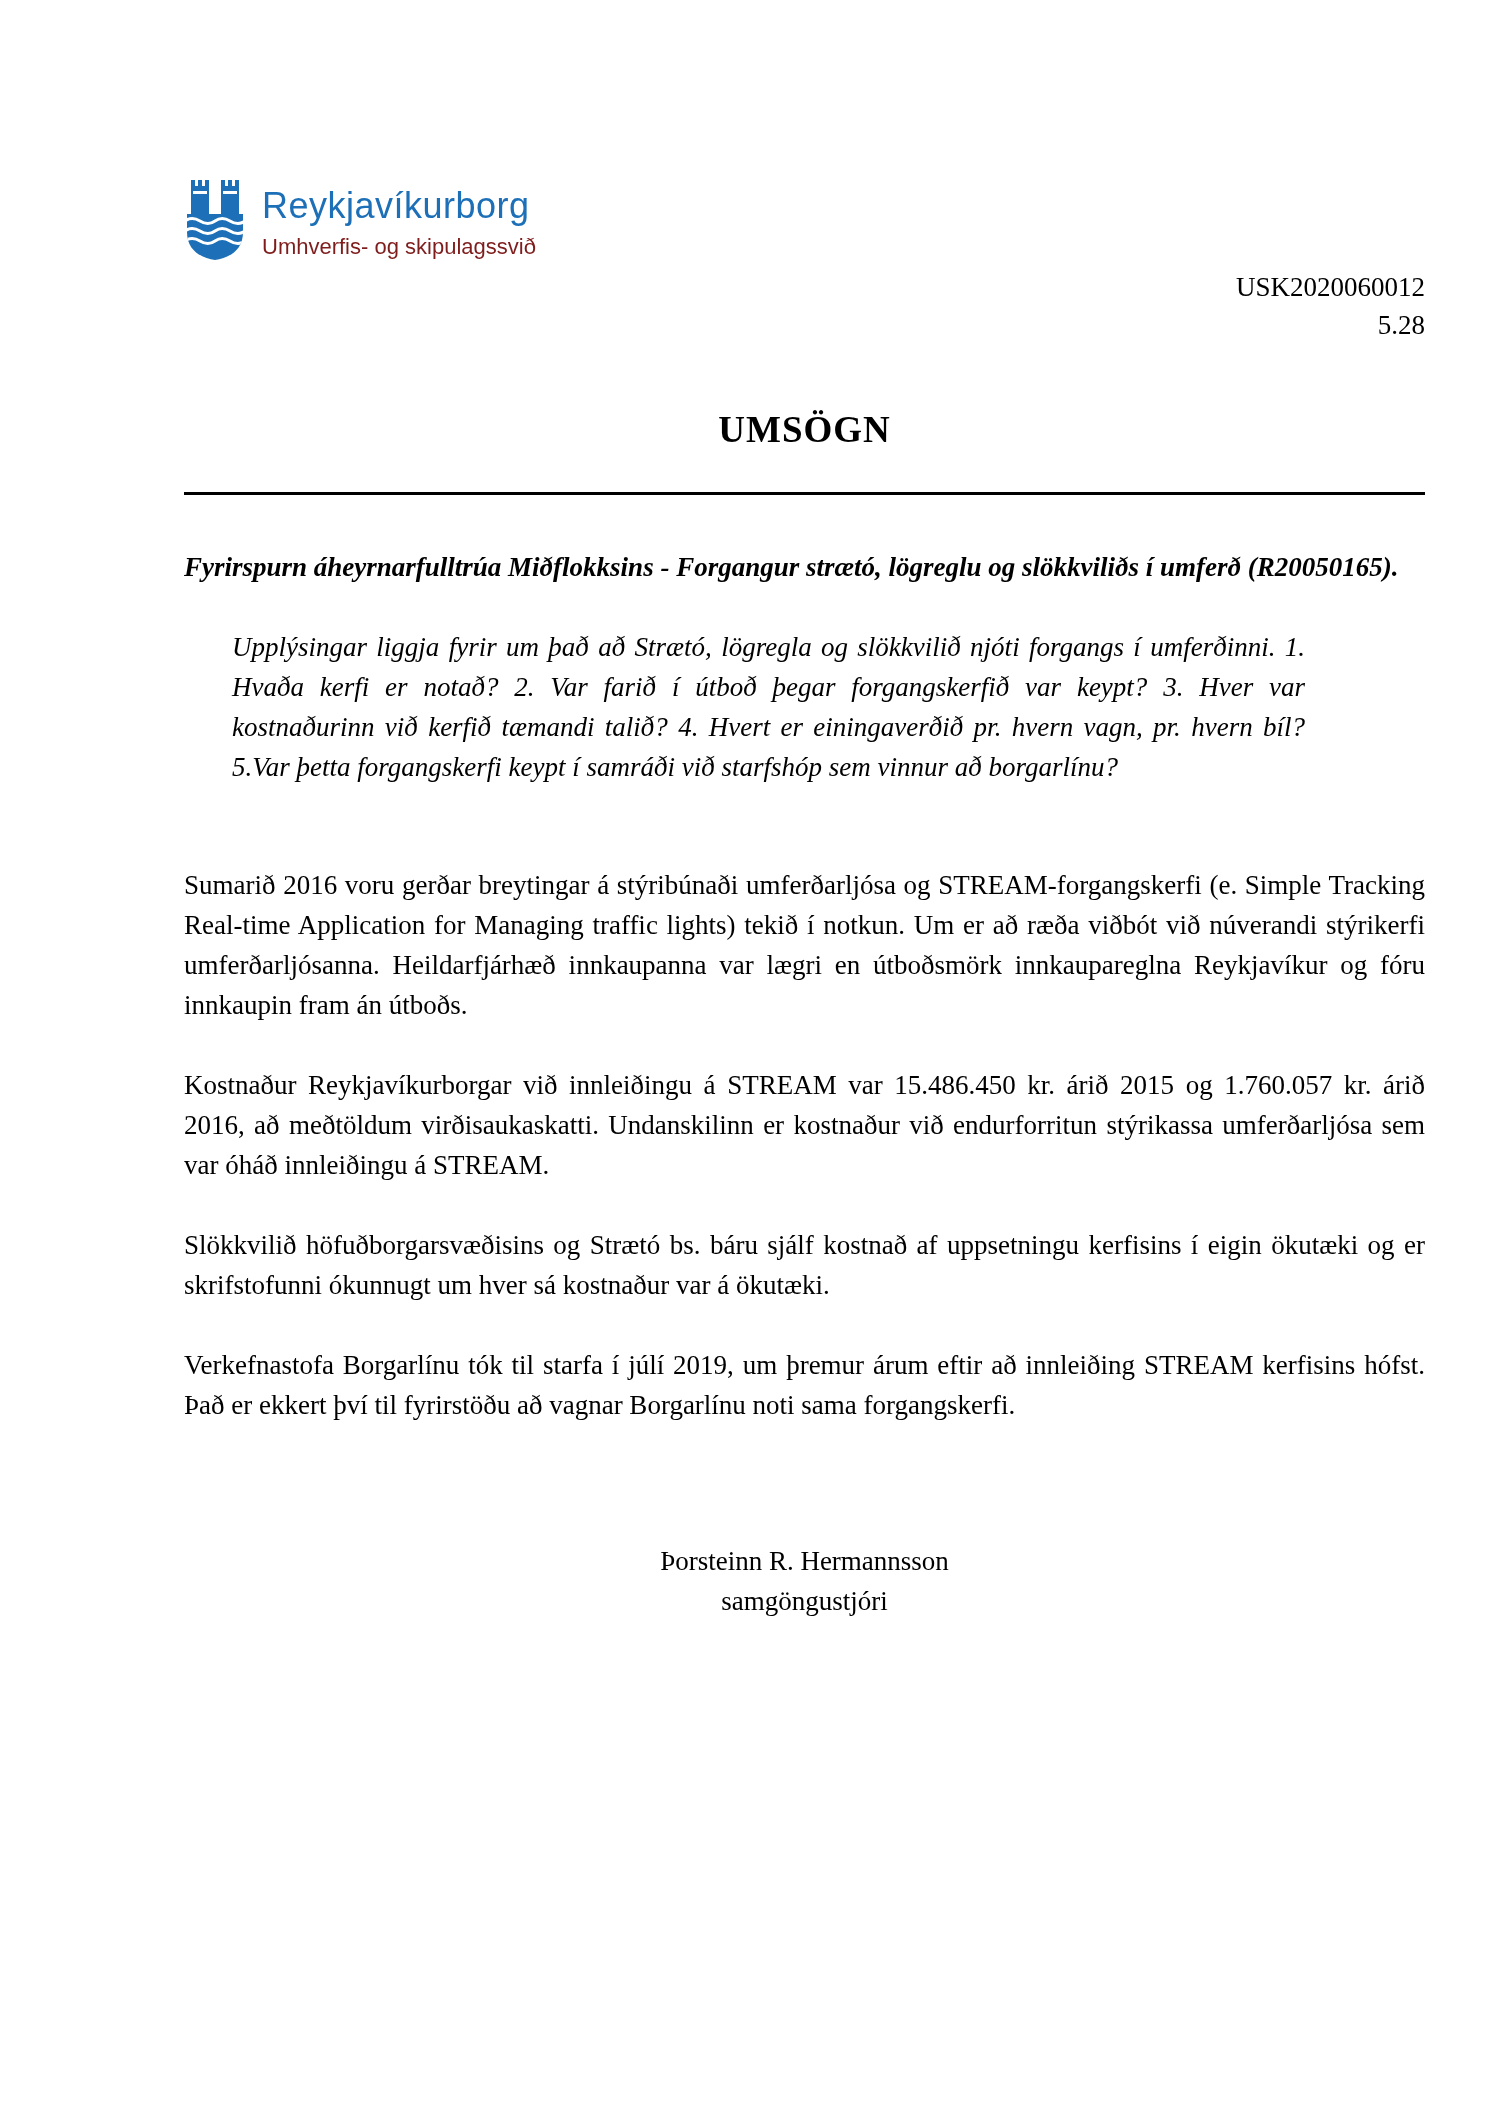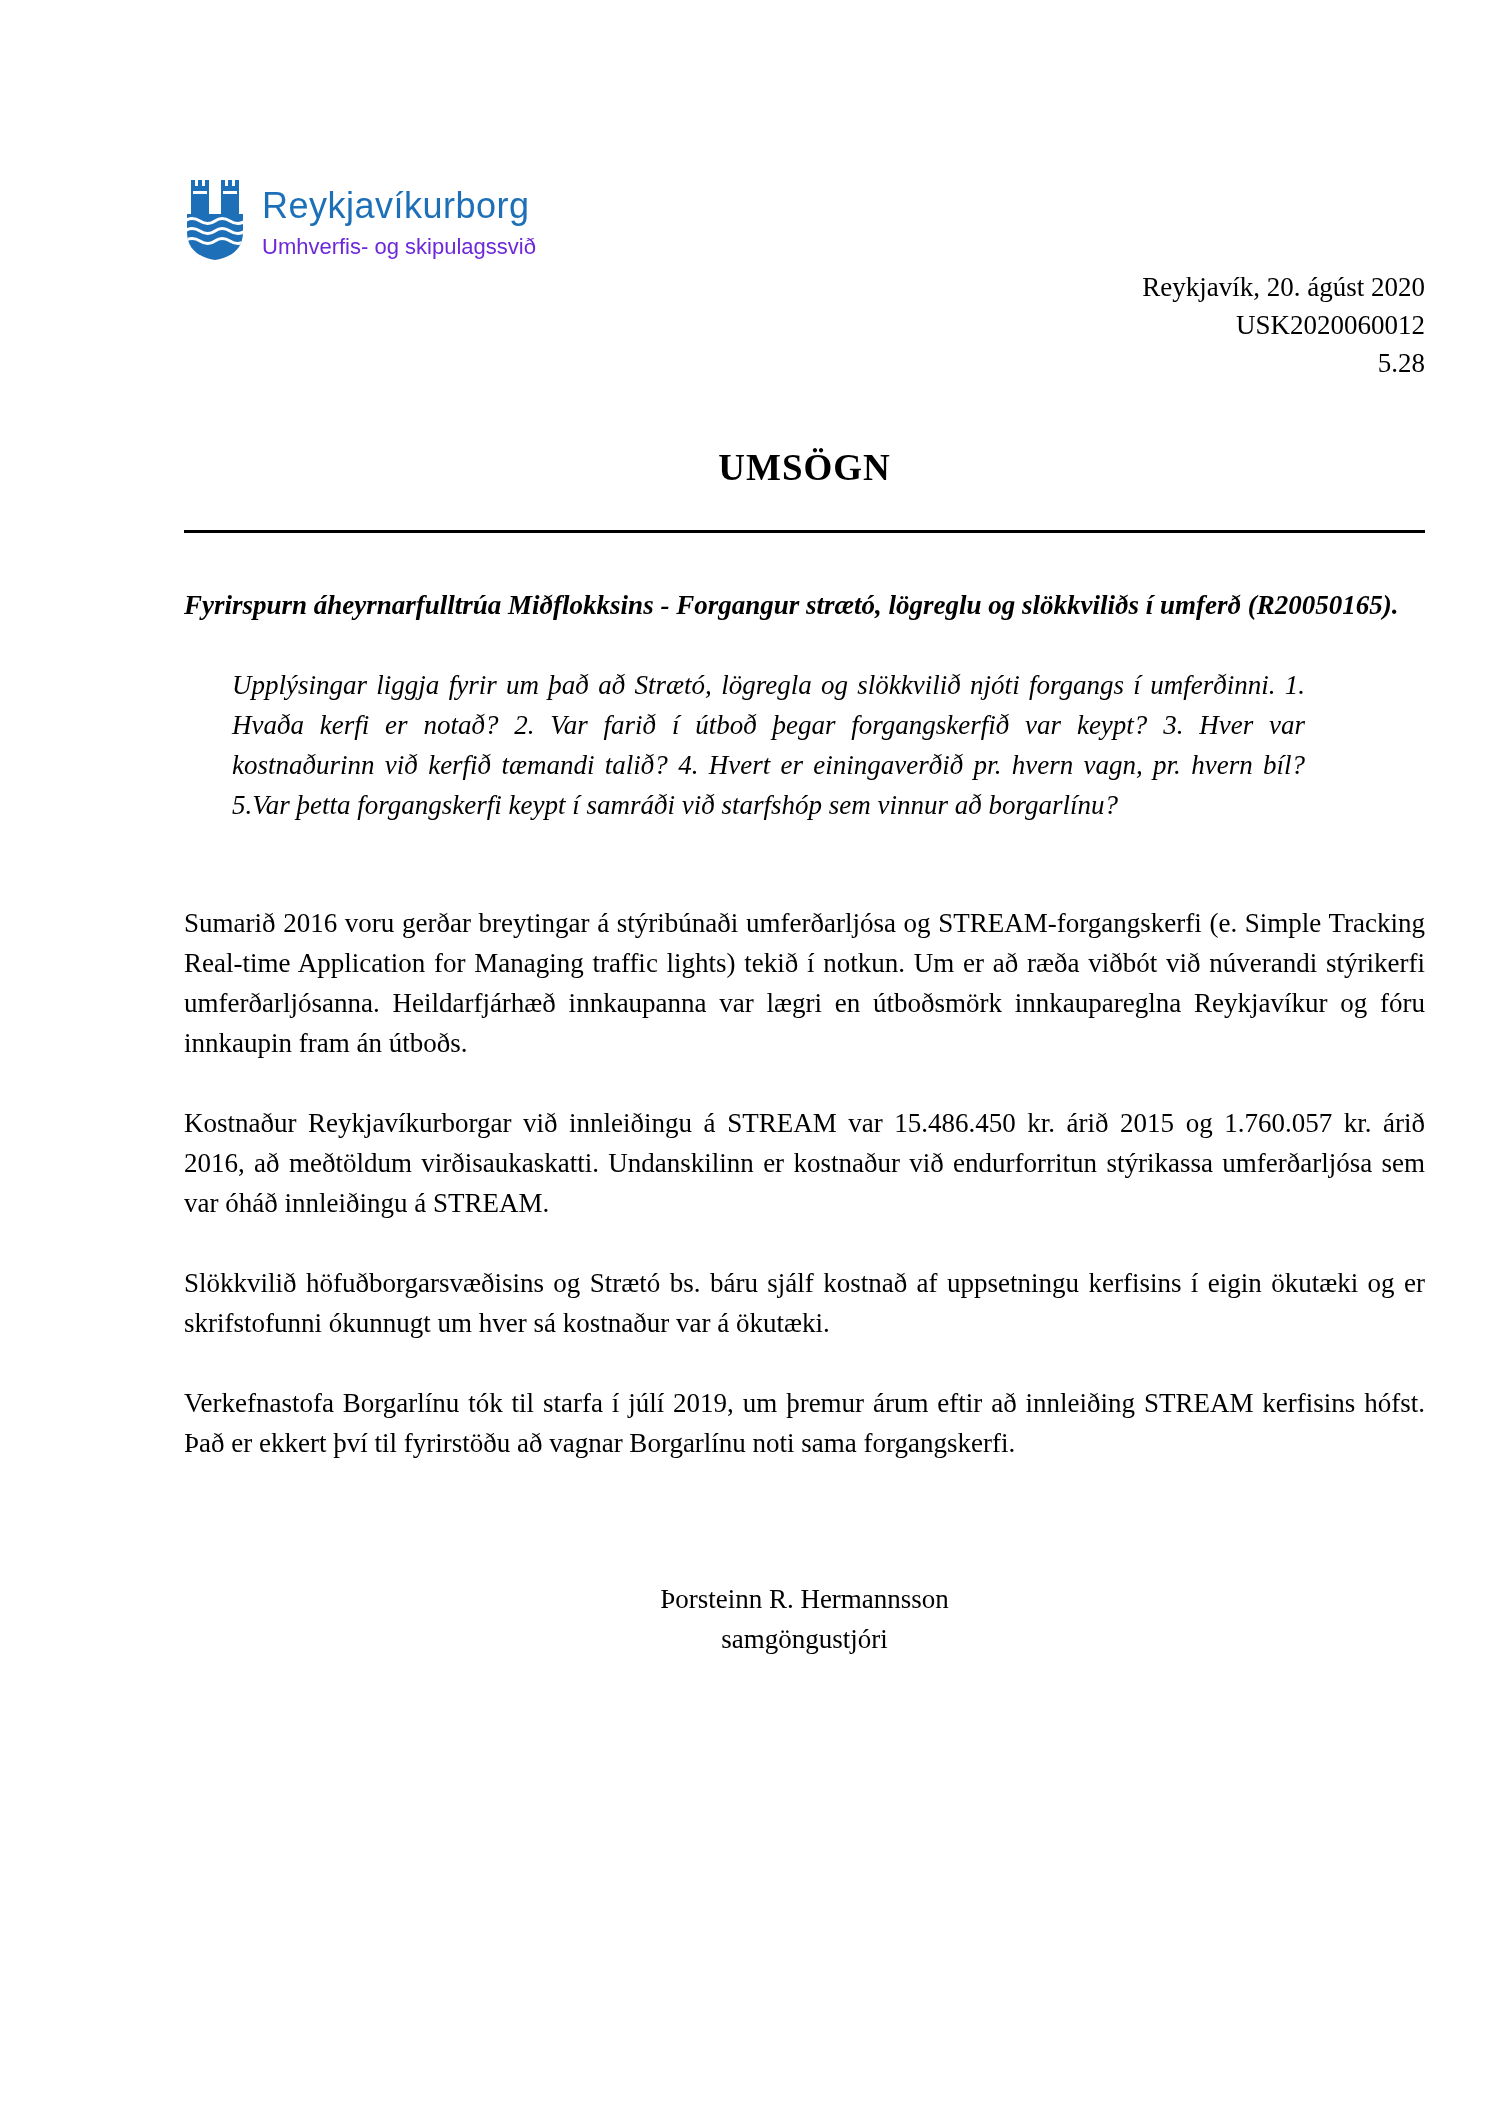"Umhverfis- og skipulagssvið" .org-dept { color: #6d28d9 -> #7f1d1d }
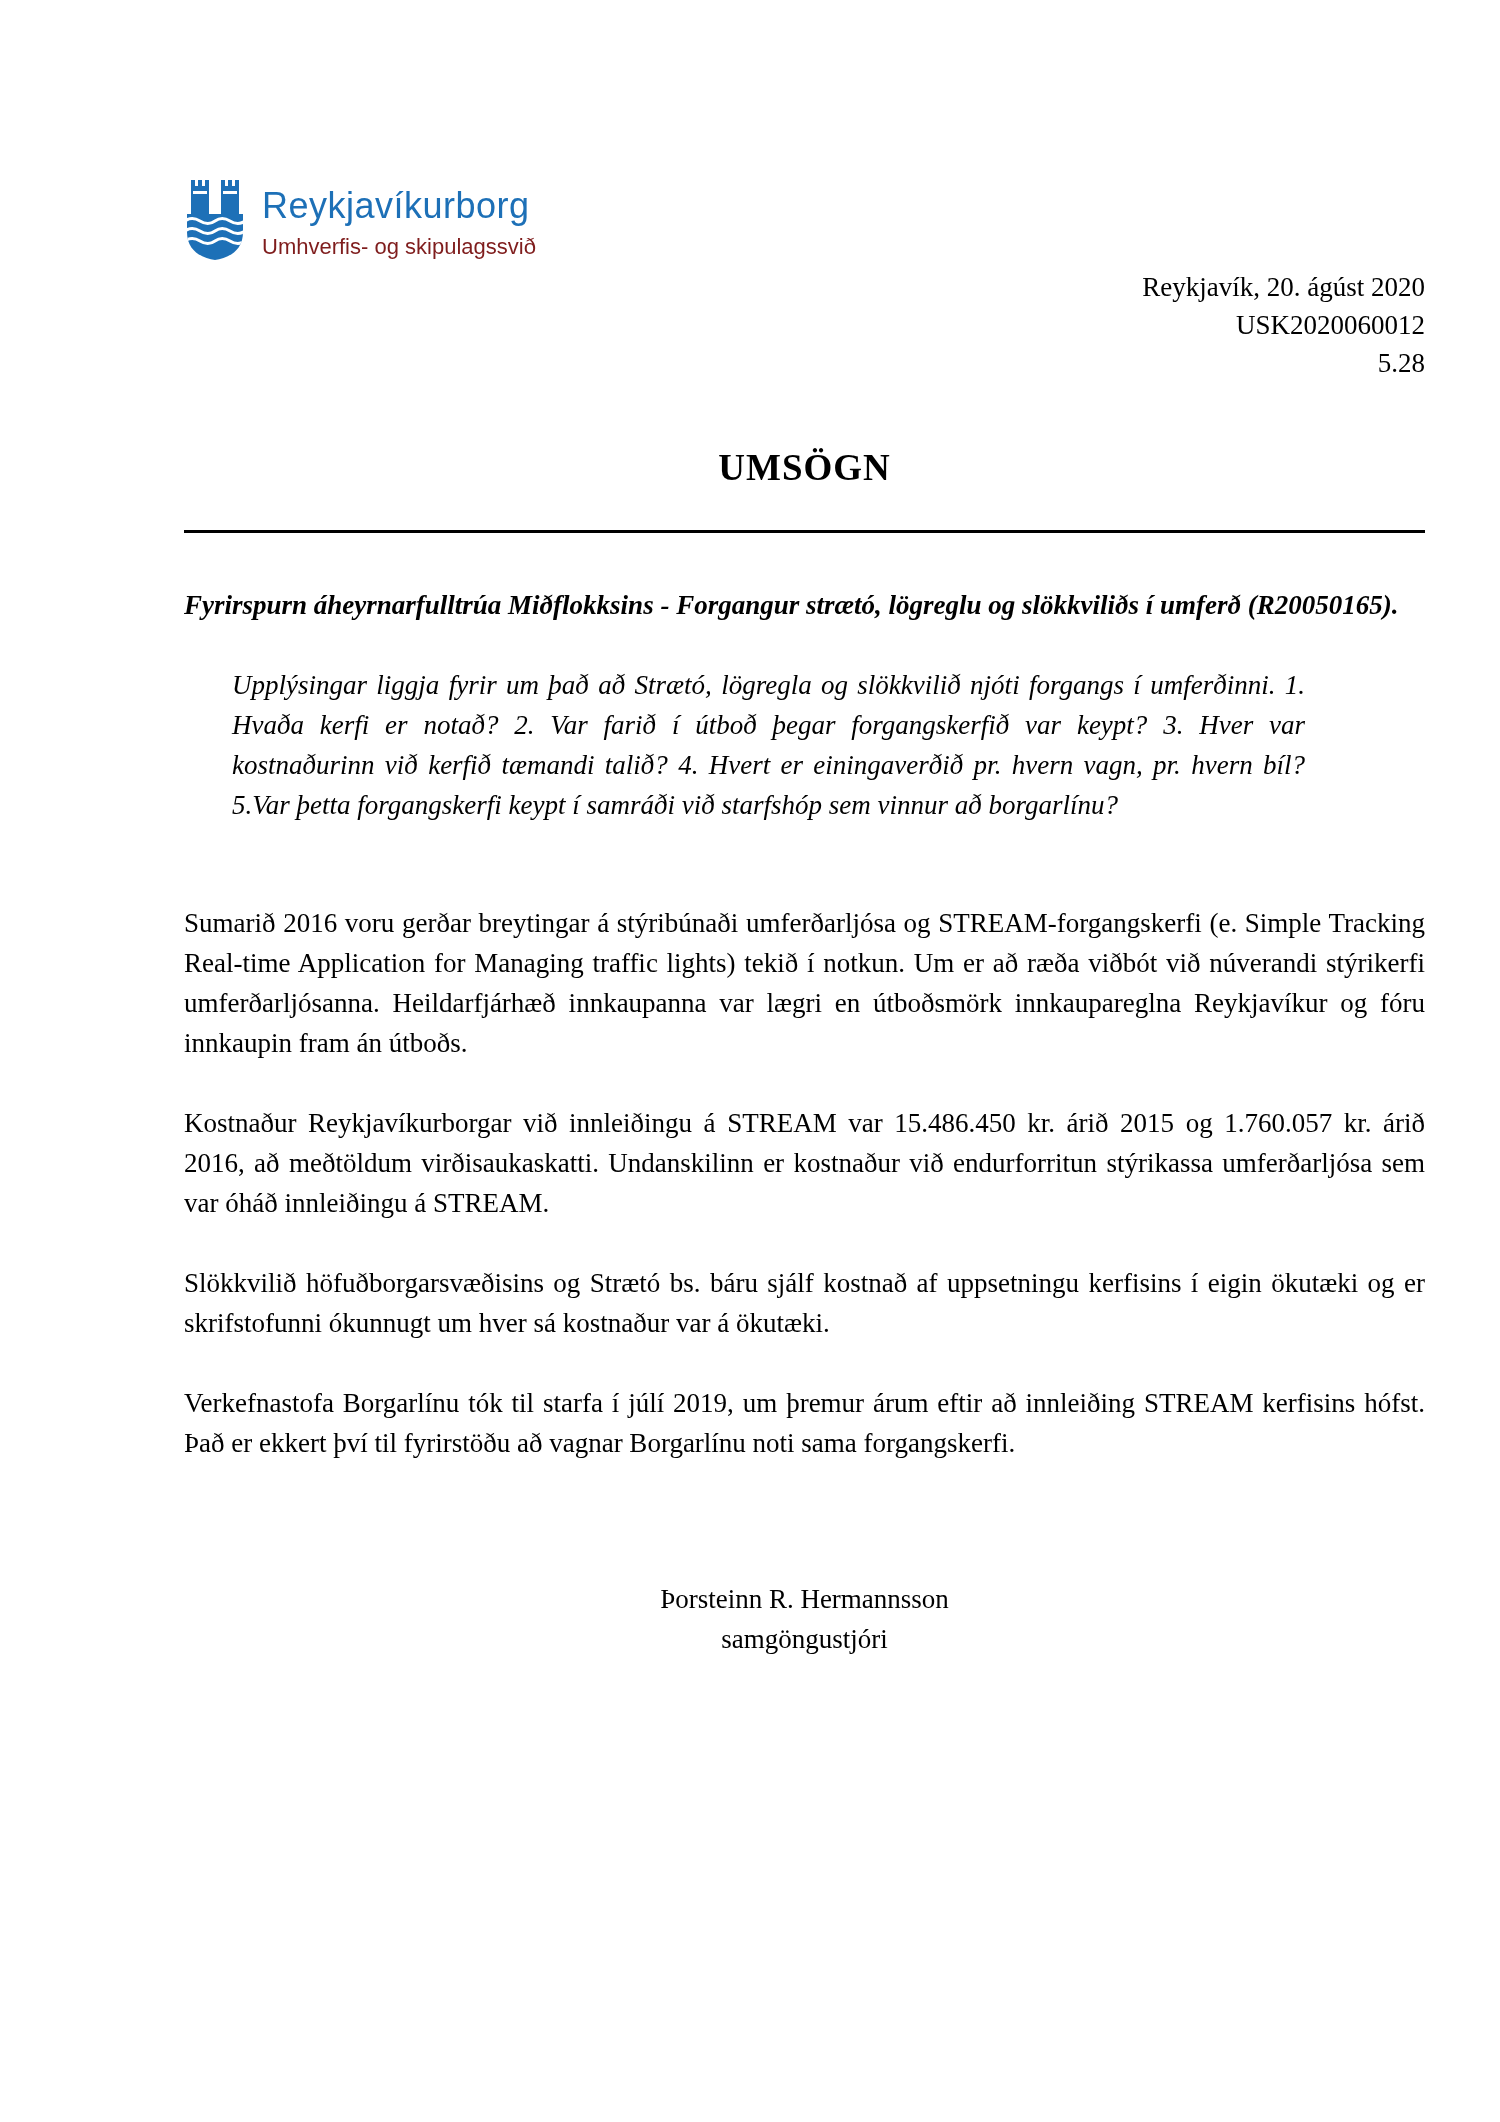"Reykjavík, 20. ágúst 2020" div { html: <div>Reykjavík, 20. ágúst 2020</div> -> none }
